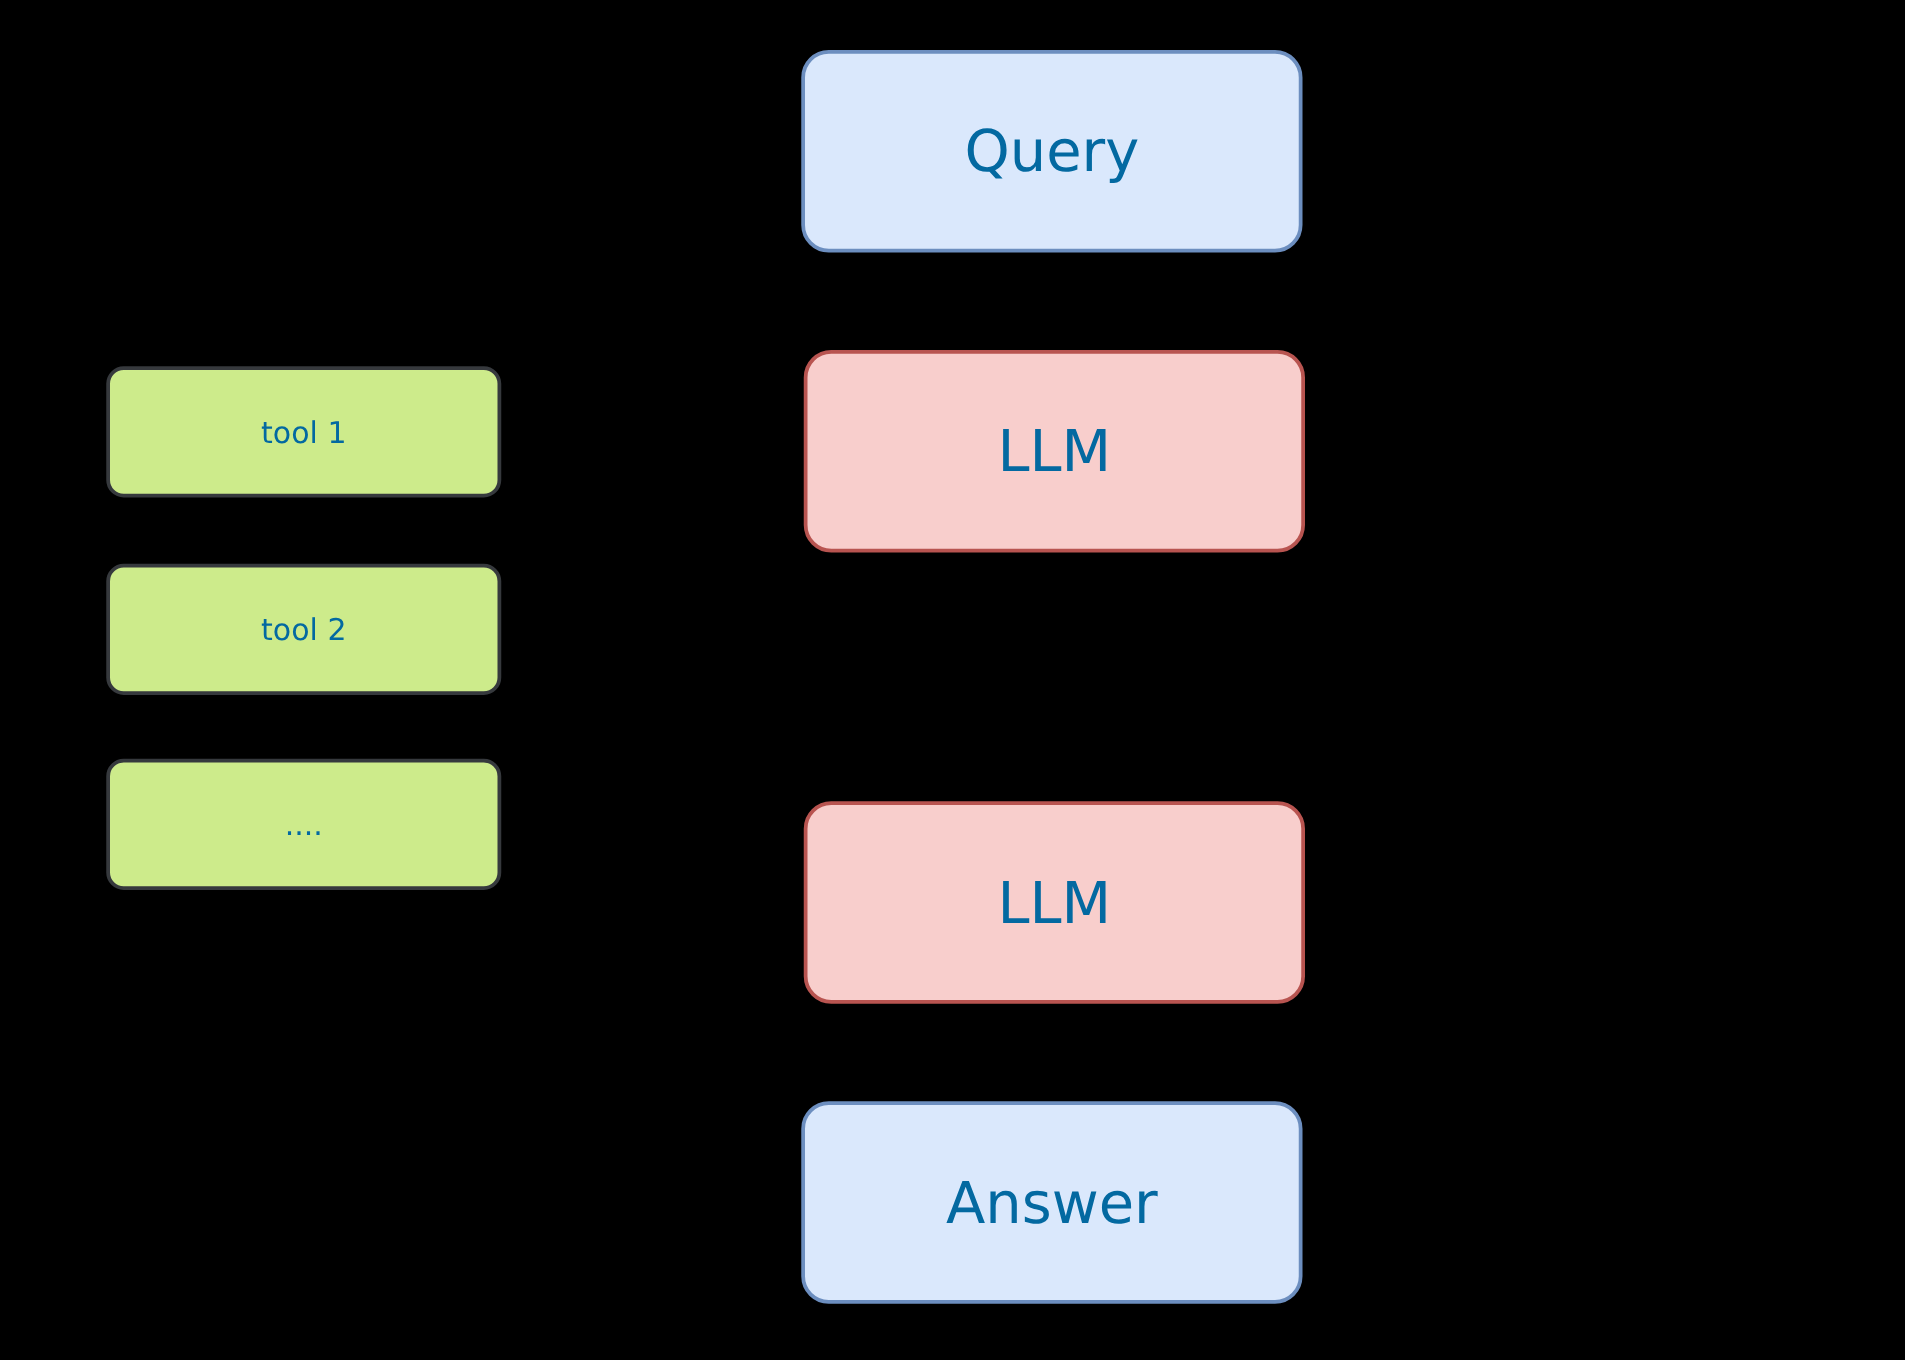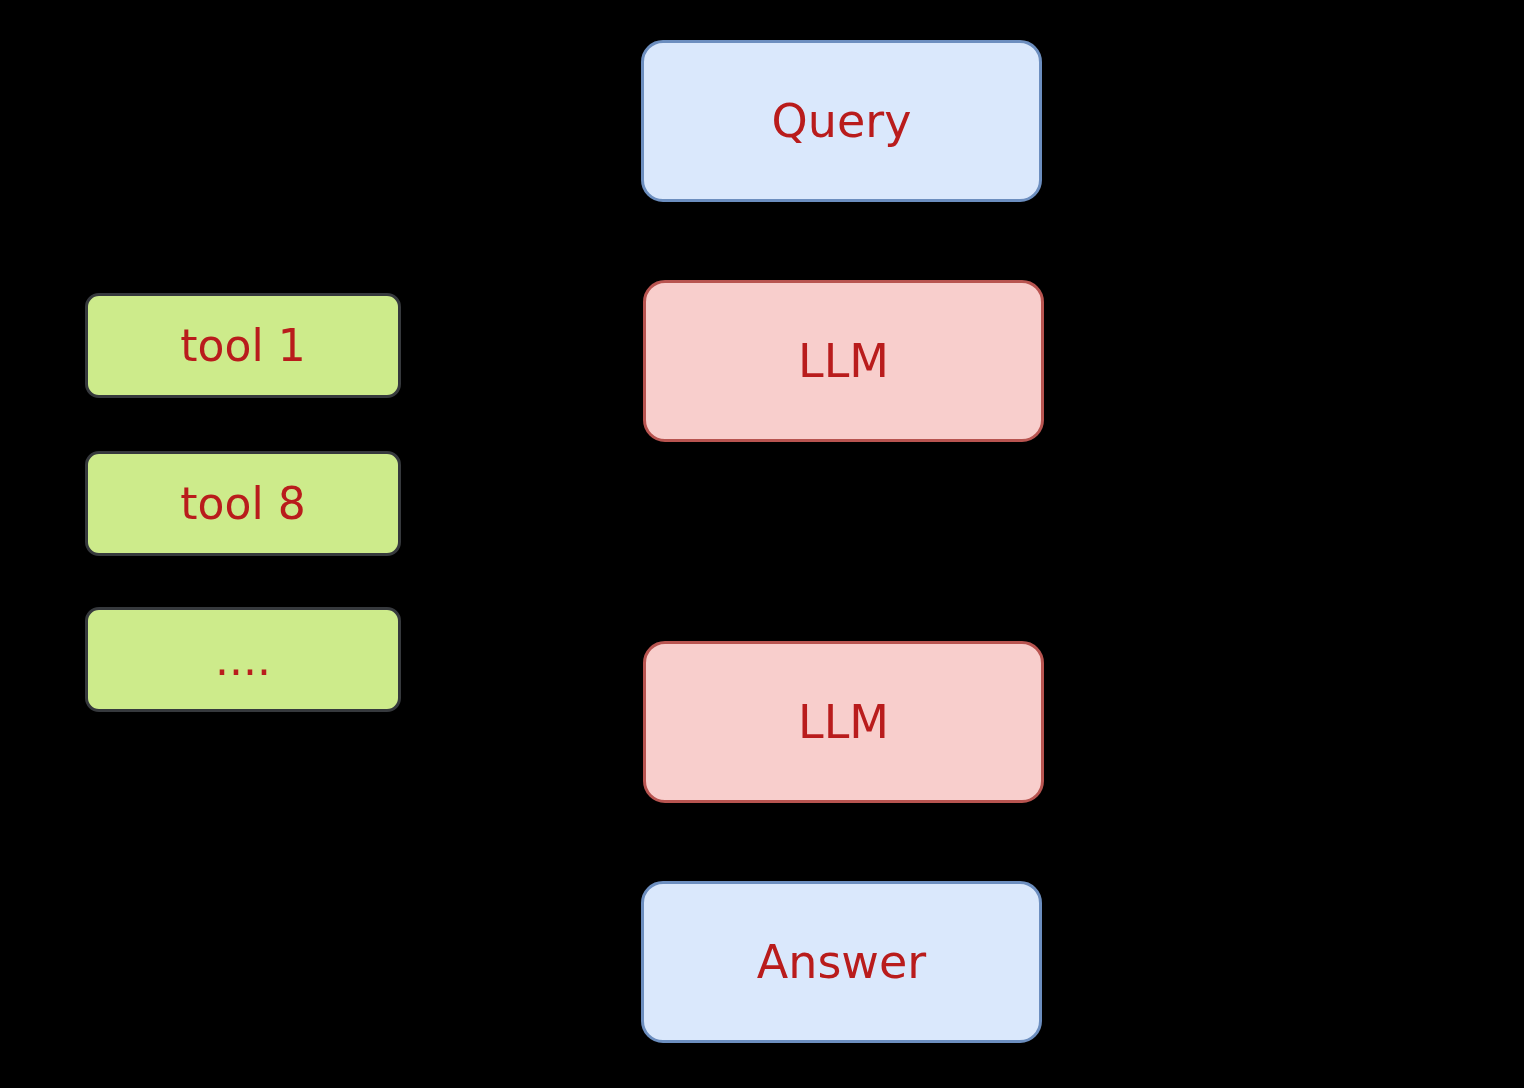"Query" .node { color: #b91c1c -> #0369a1 }
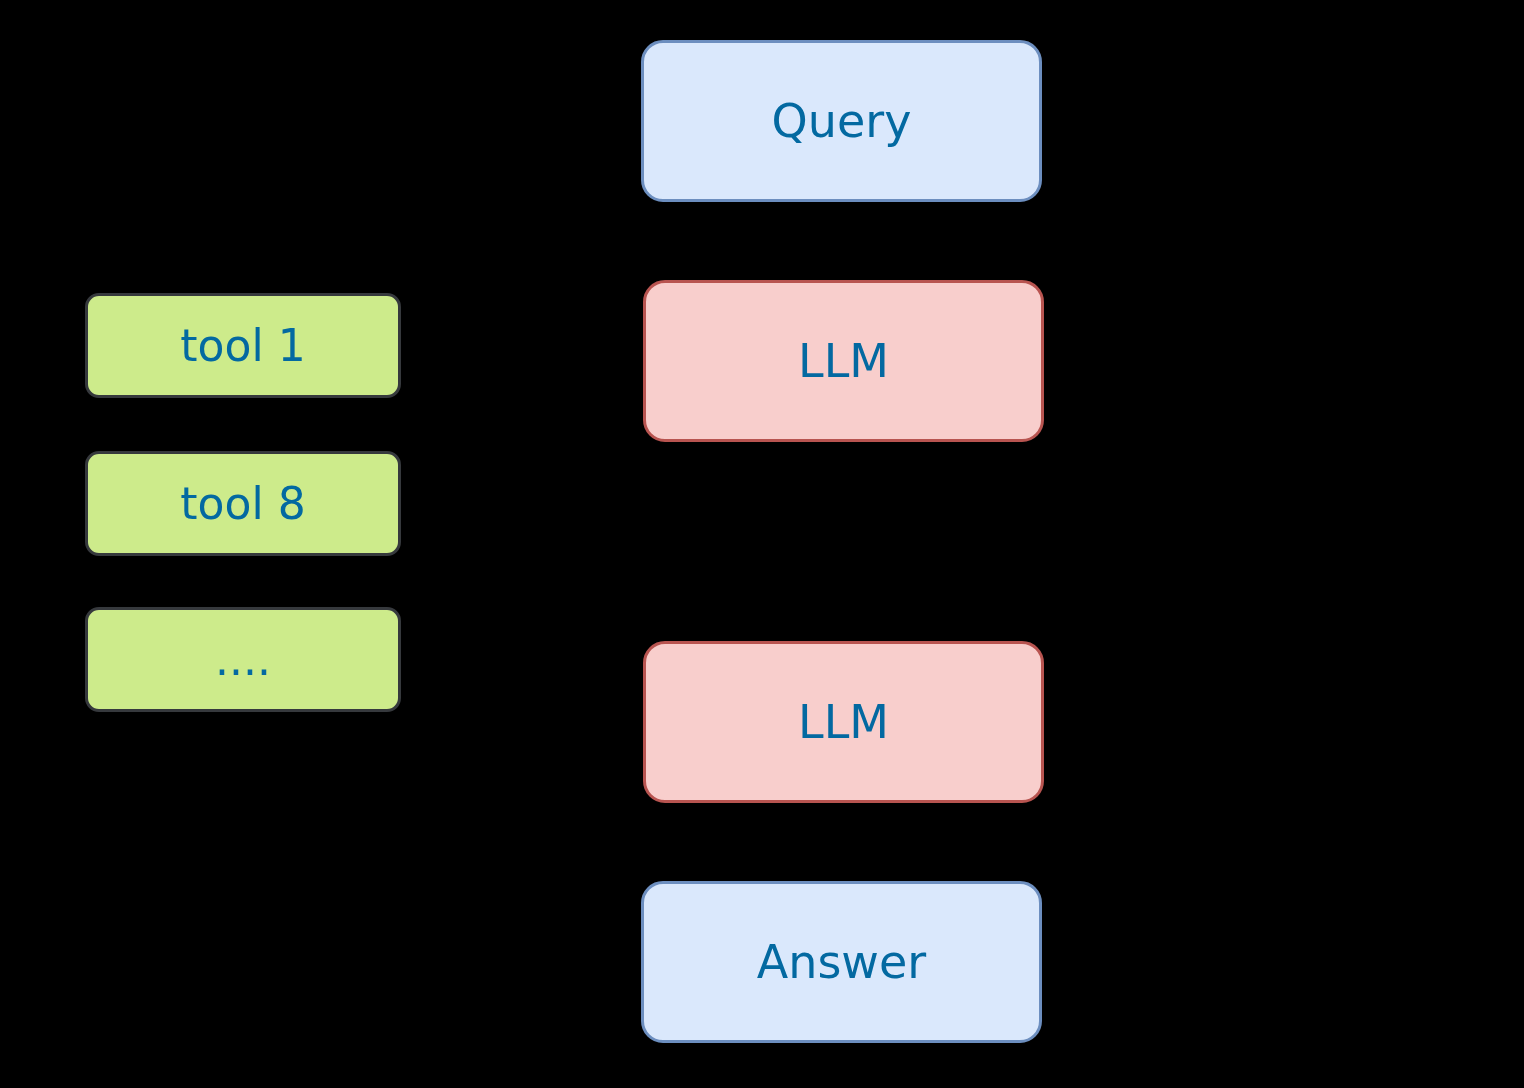"tool 1" .tool { font-size: 44px -> 24px }
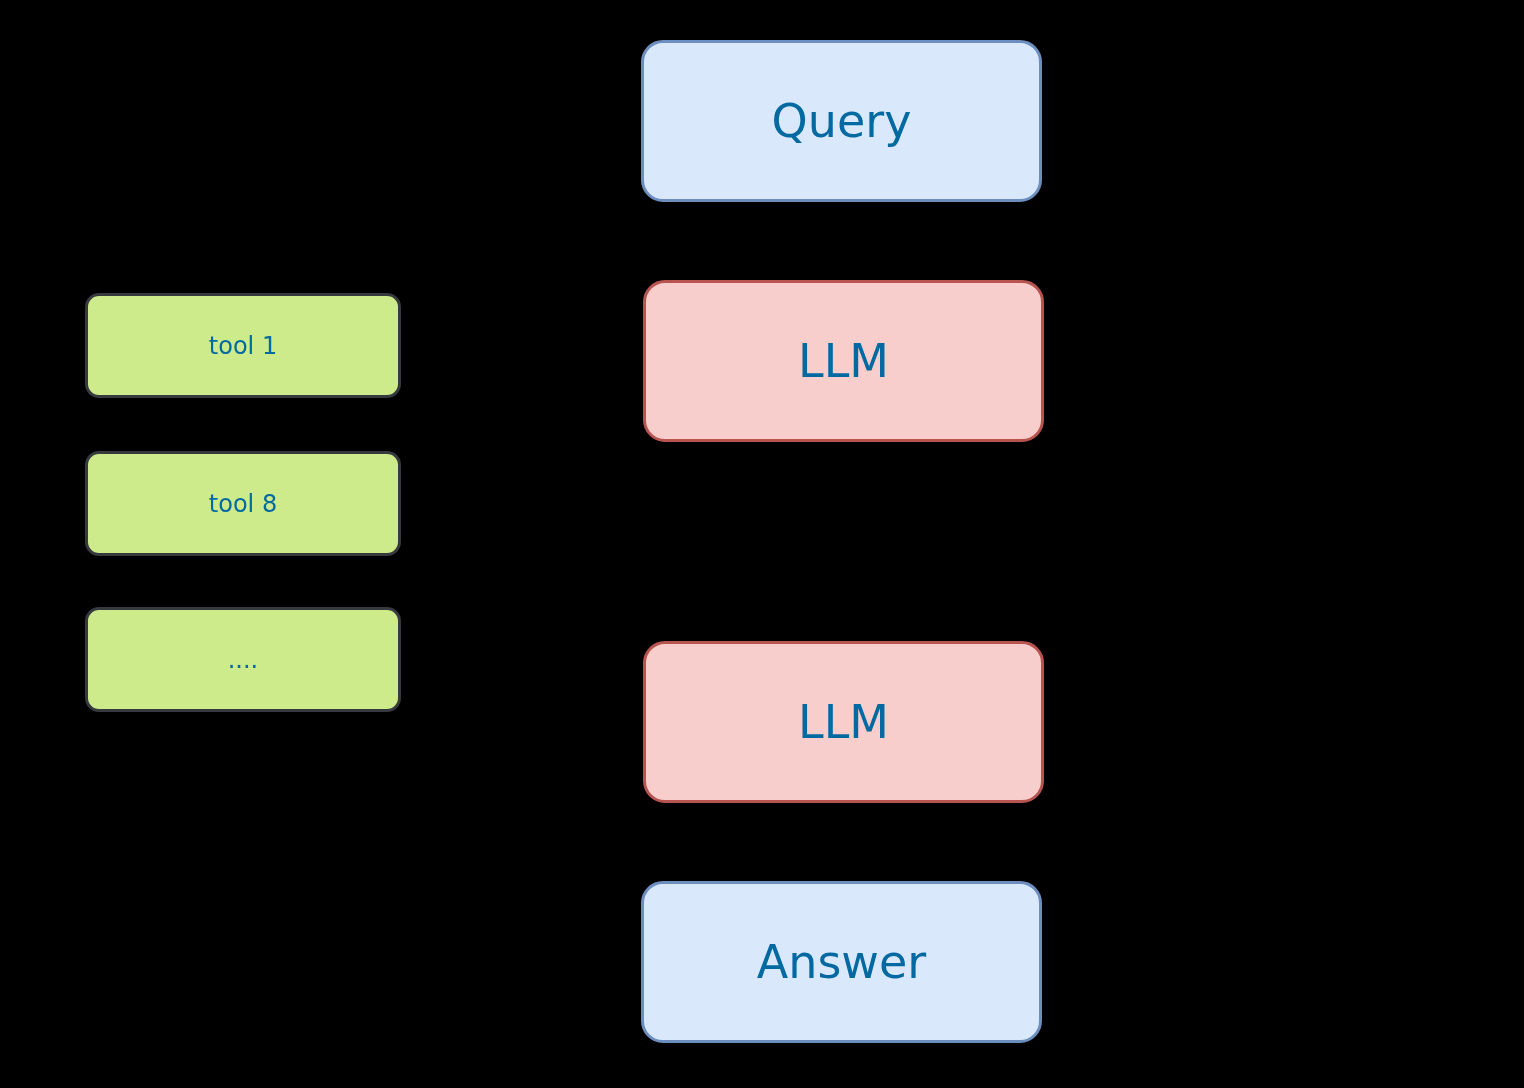"tool 8" span { text: 8 -> 2 }
